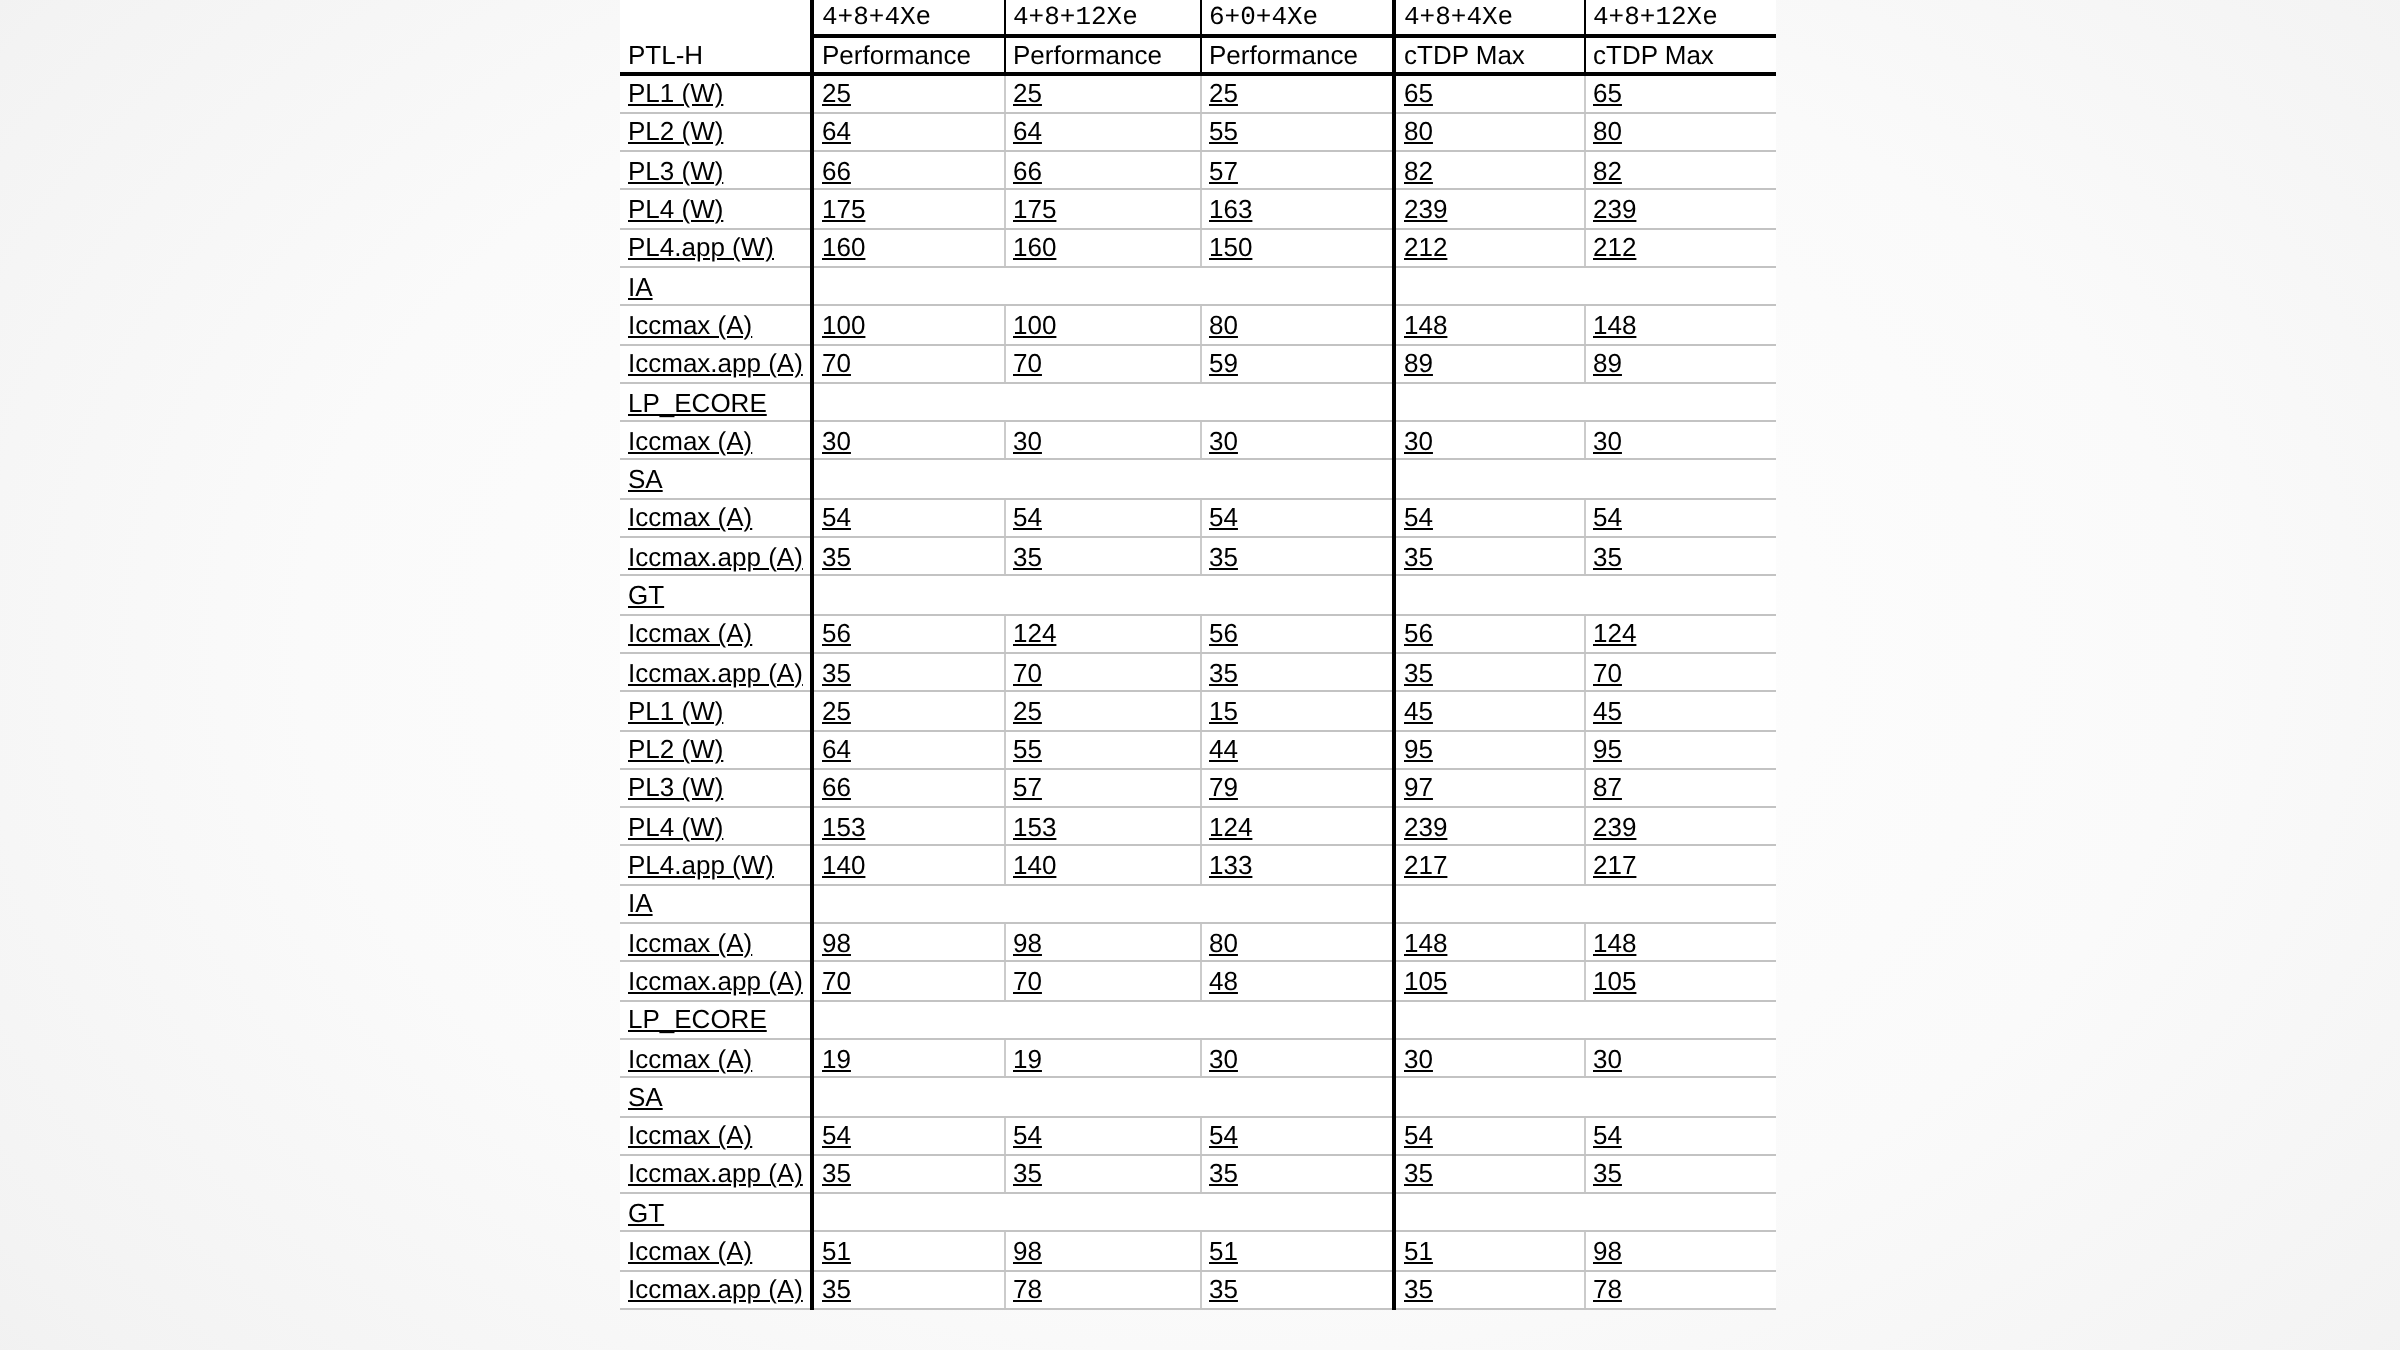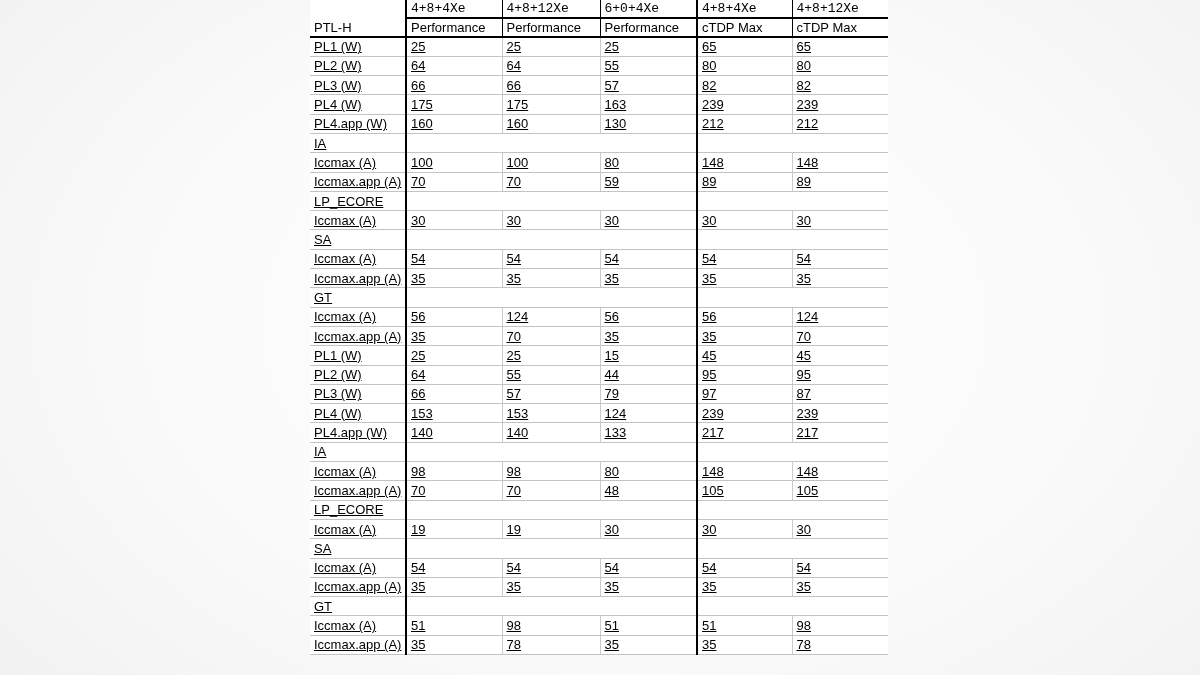"130" td.val { text: 130 -> 150 }
